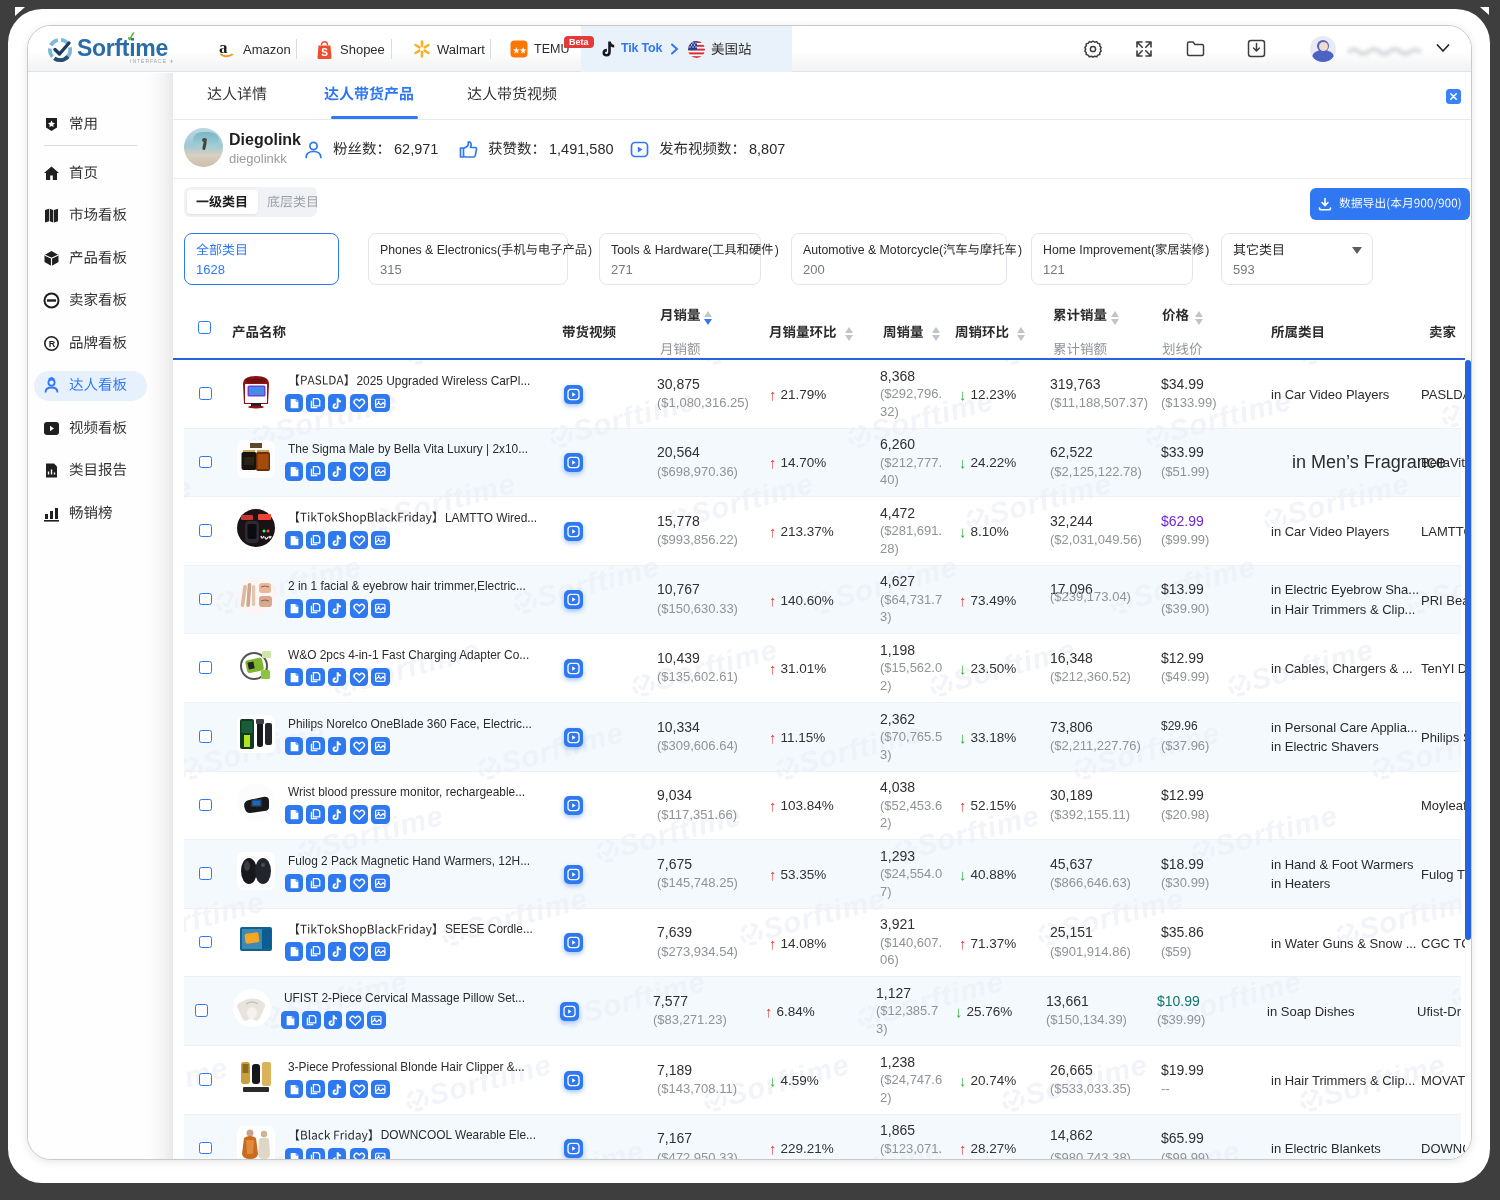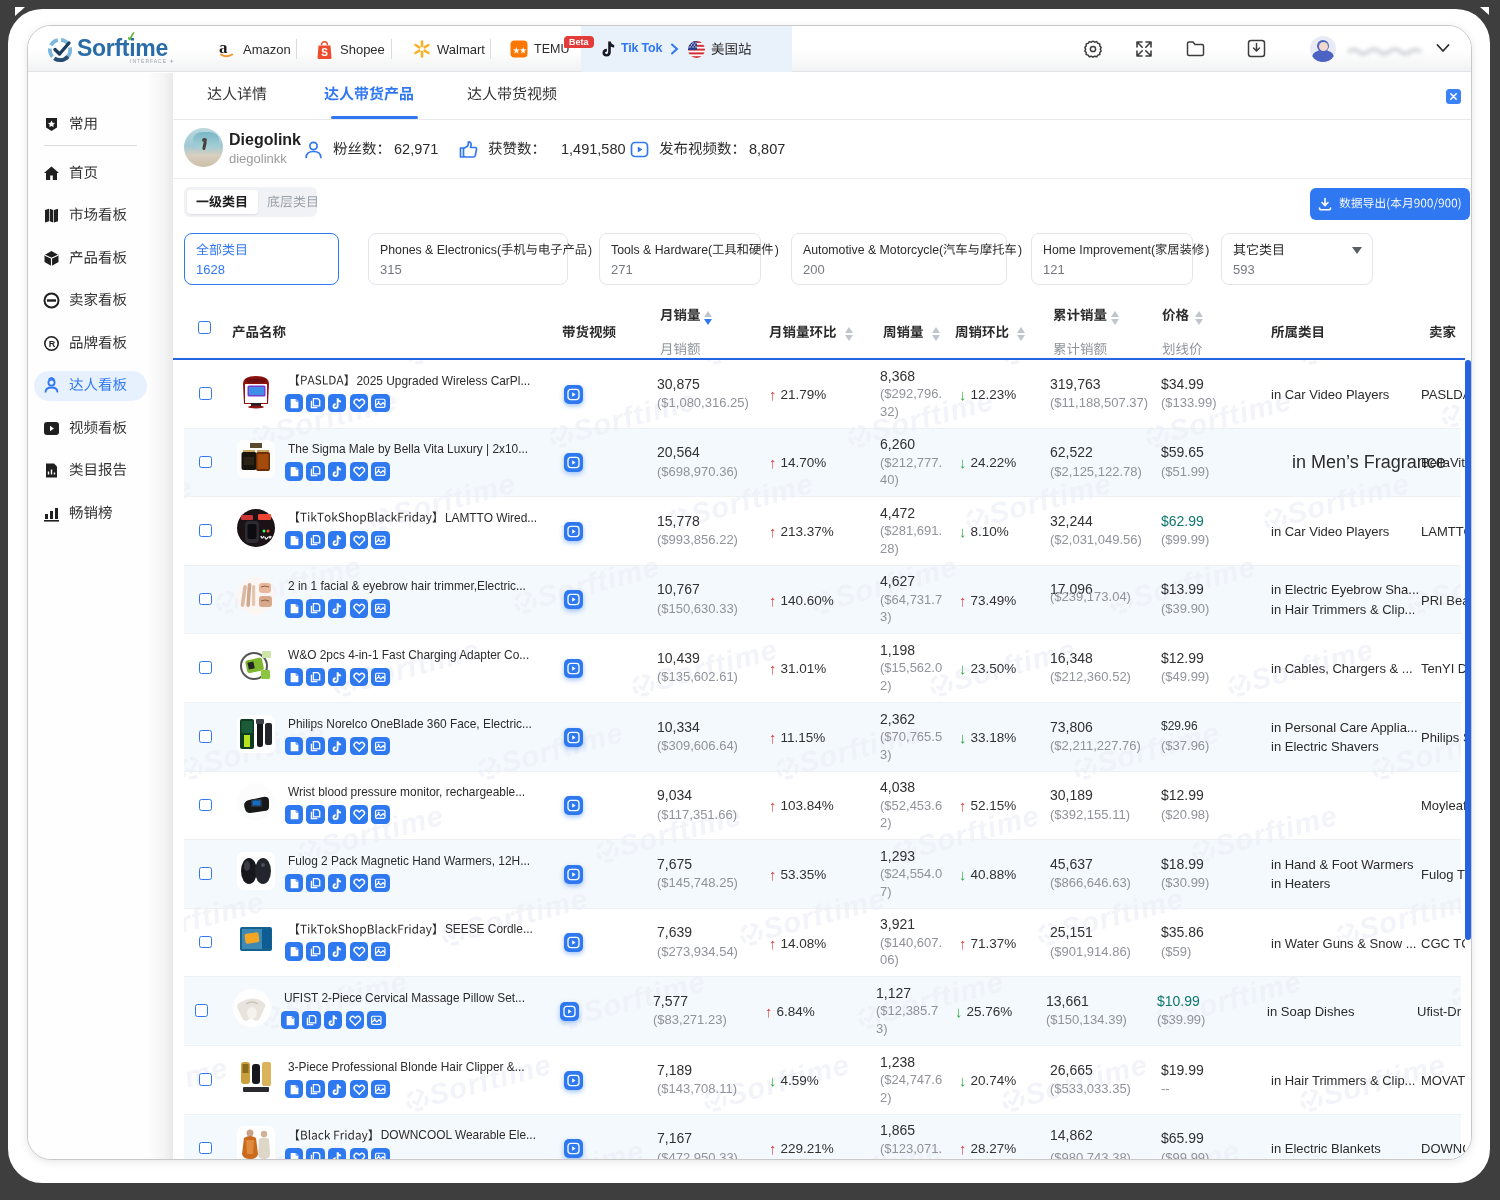"1,491,580" span { margin-left: 14px -> 2px }
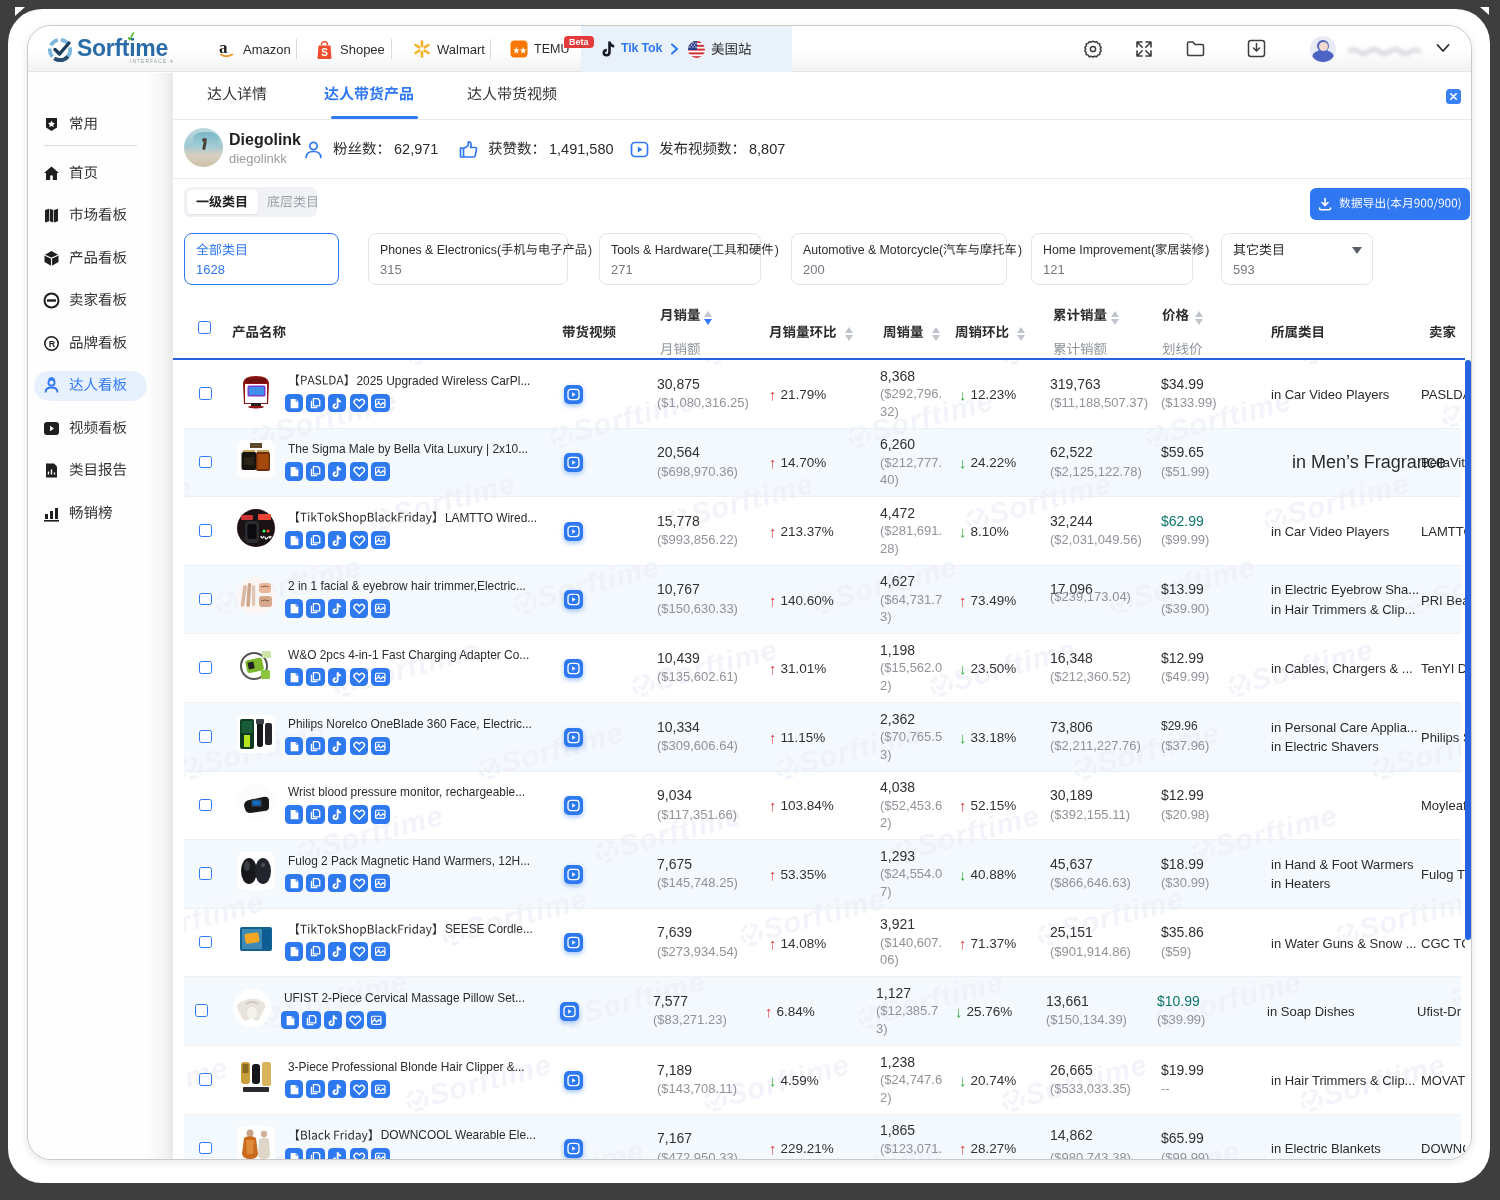"$59.65" div.abs { text: $59.65 -> $33.99 }
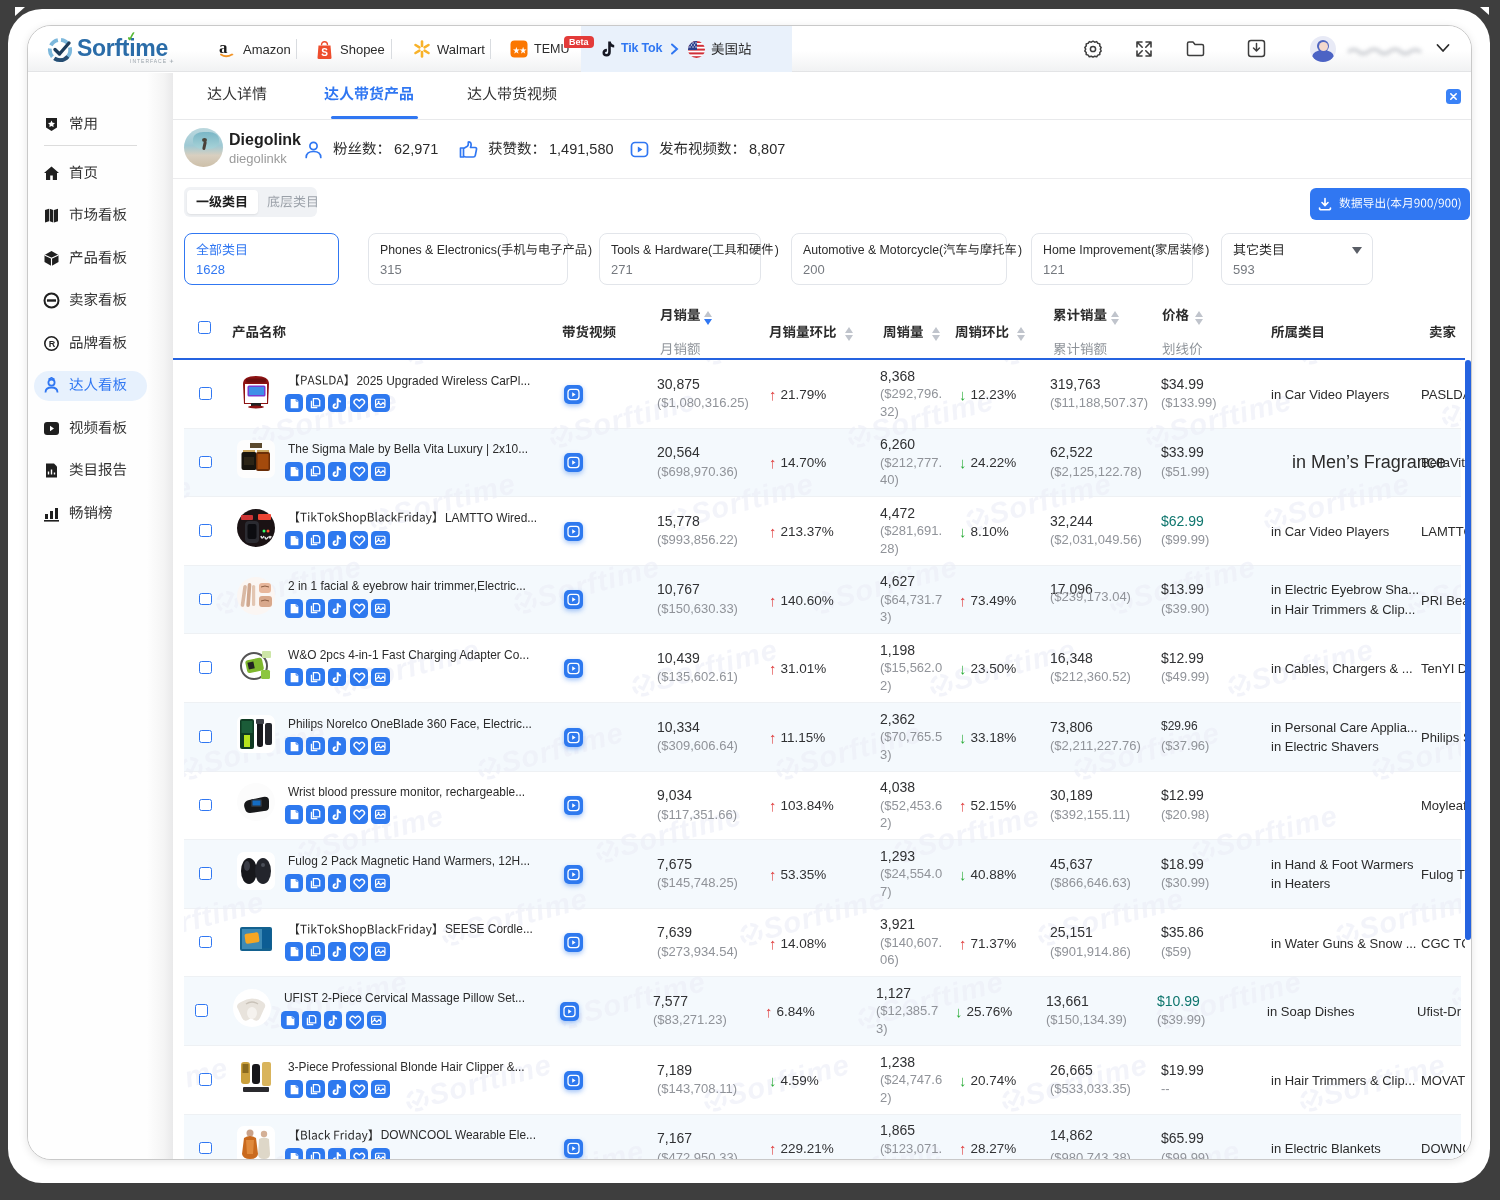"$62.99" div.abs { color: #0f766e -> #6d28d9 }
